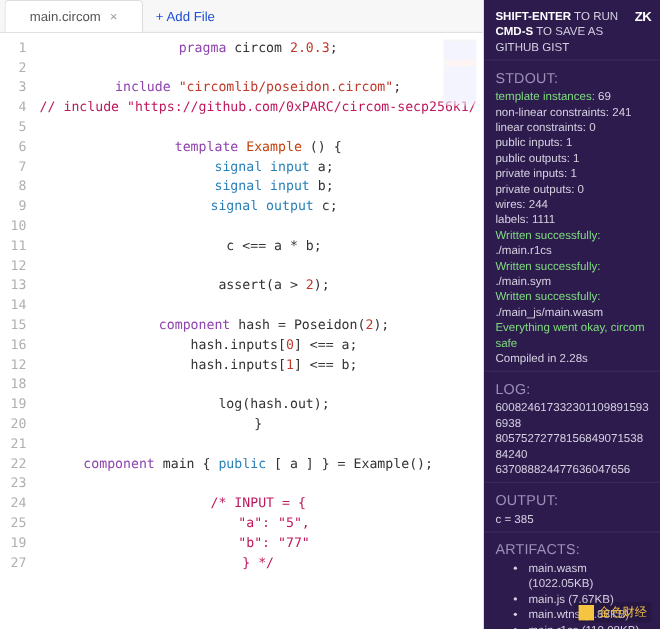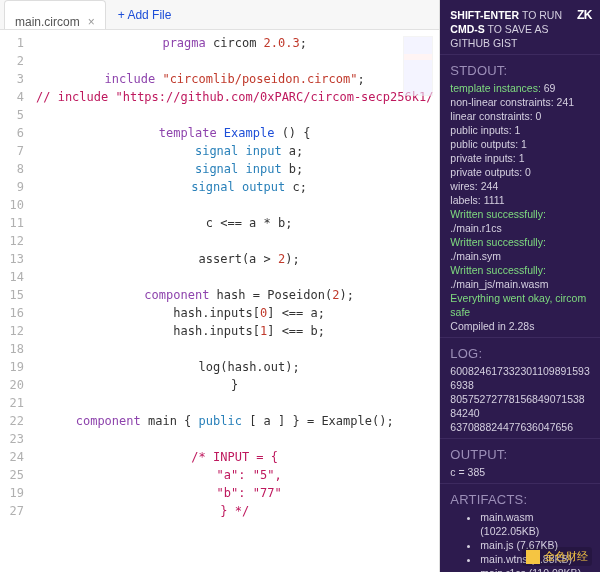"main.circom" .tab { align-items: flex-end -> center; padding: 0 10px -> 0 22px }
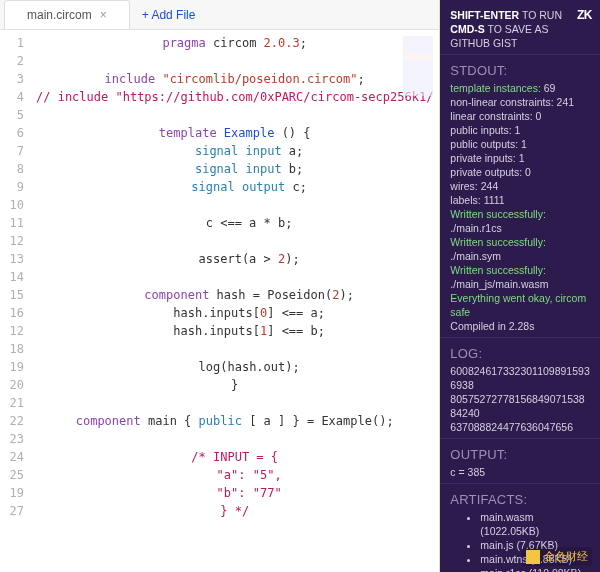"Example" .fn { color: #1d4ed8 -> #c2410c }
